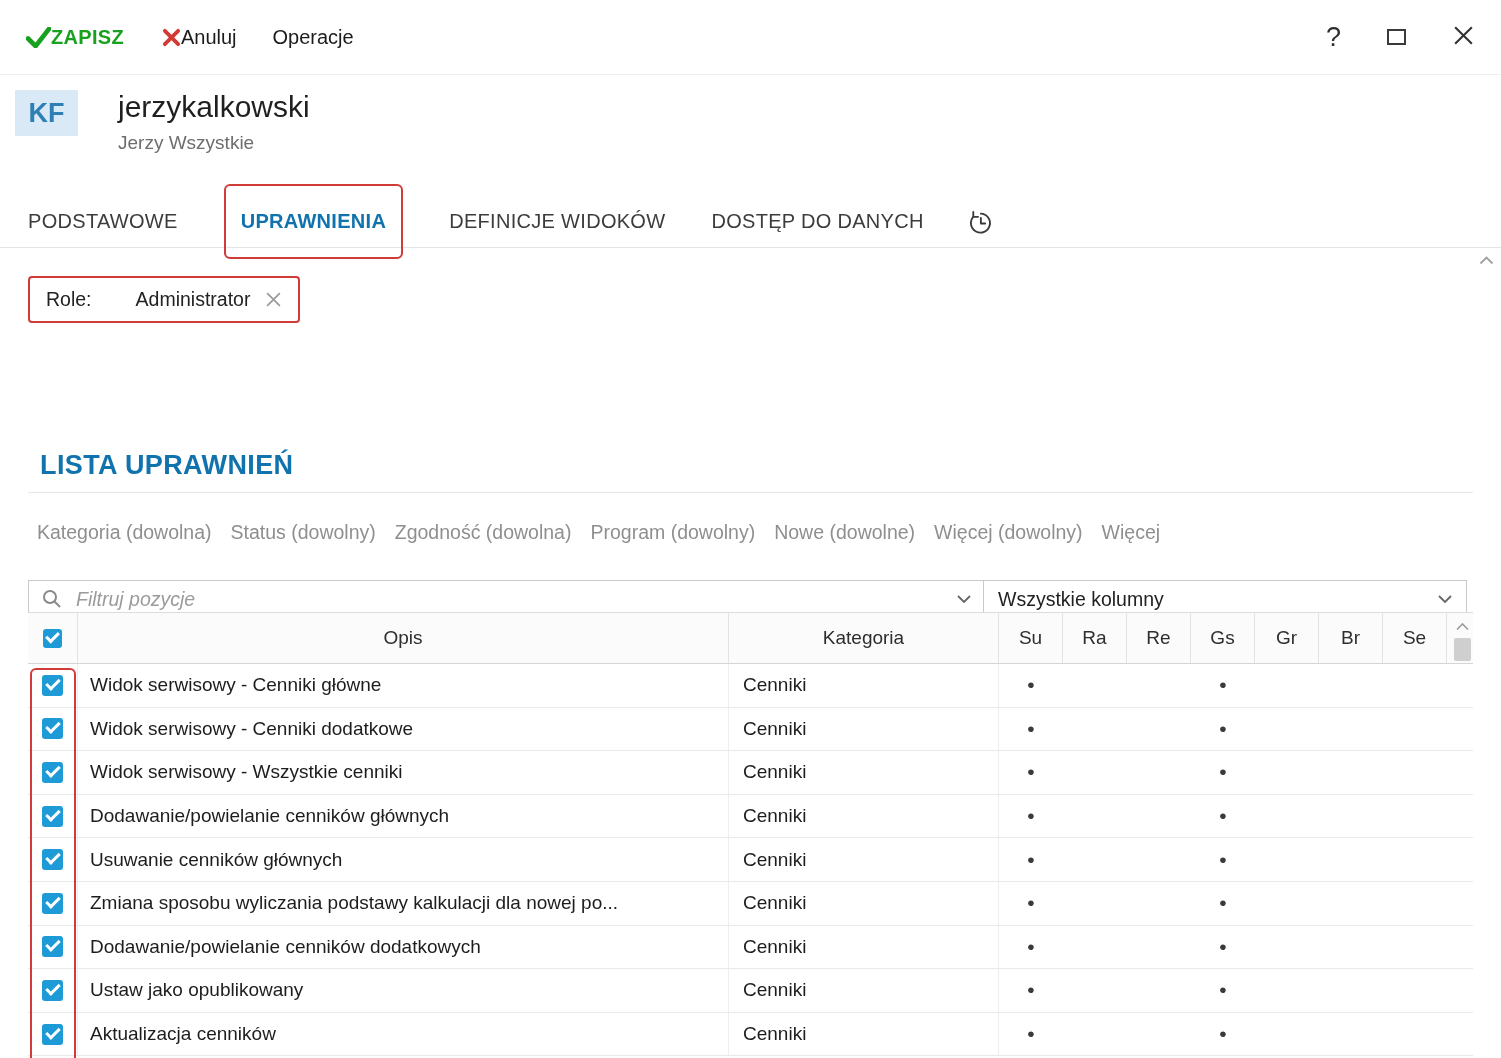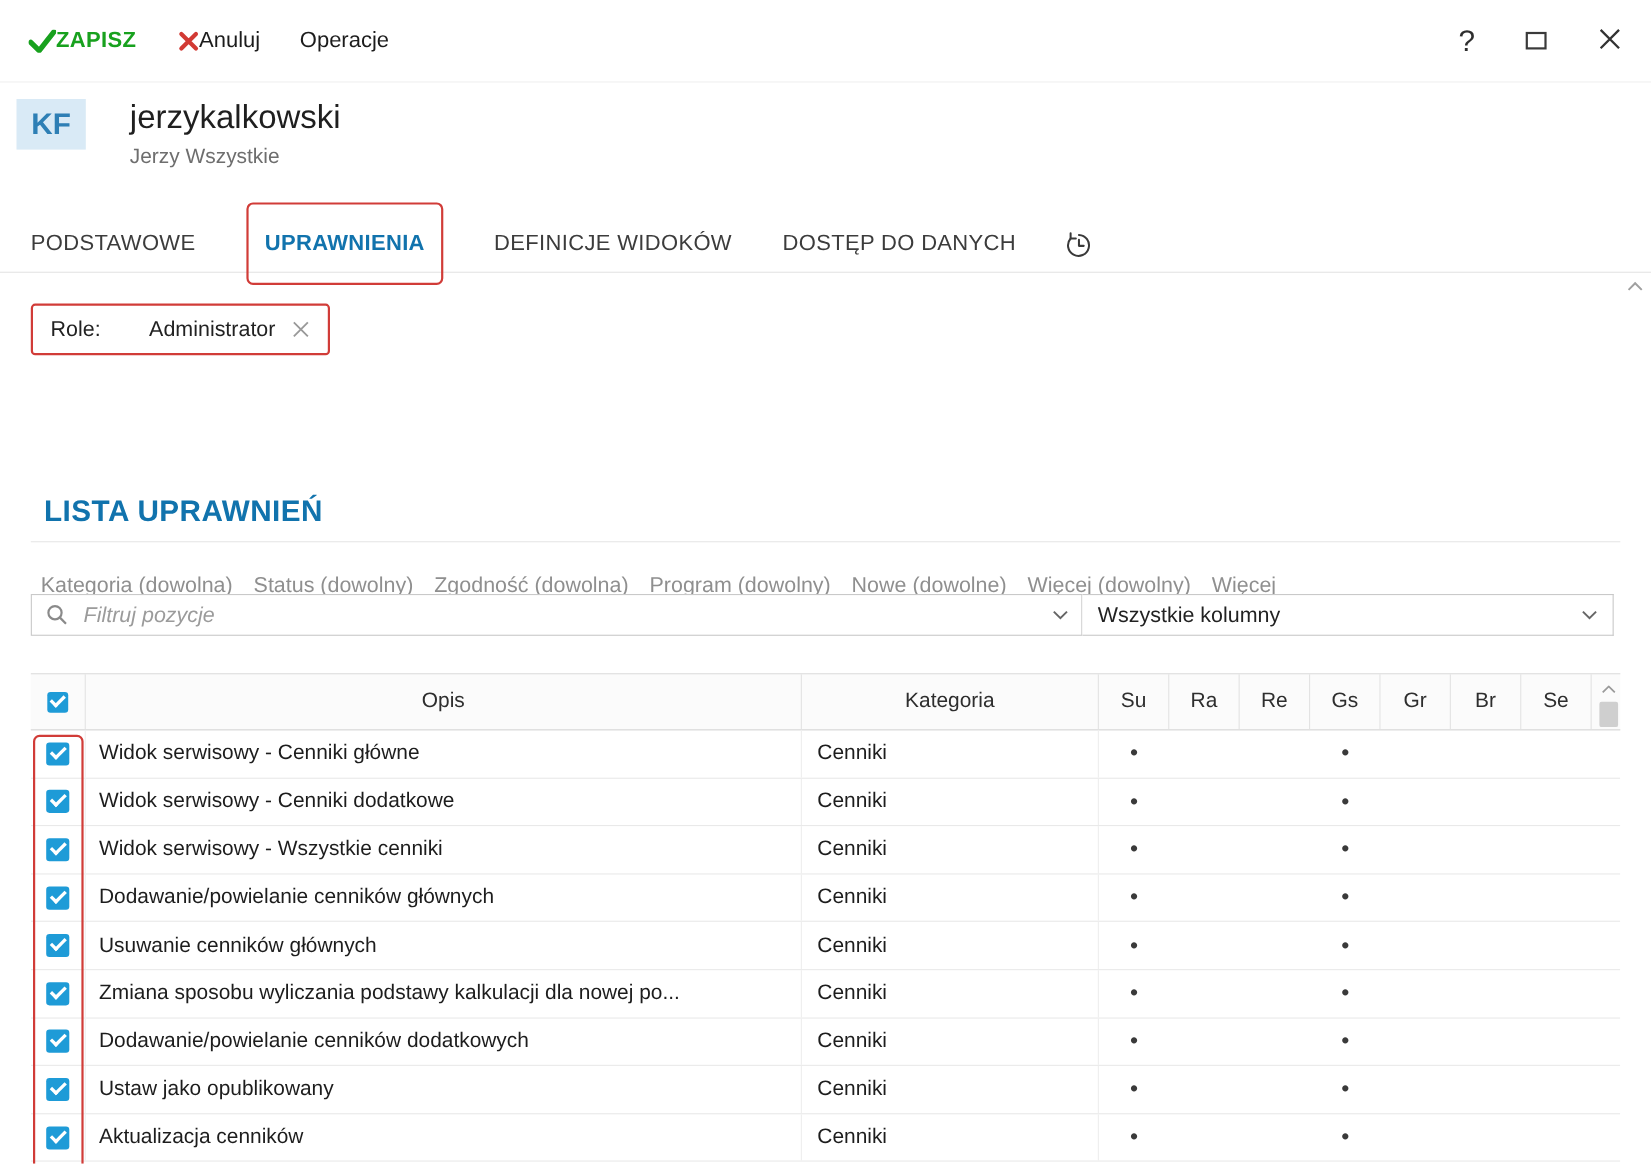"Filtruj pozycje" .searchrow { top: 540px -> 580px }
